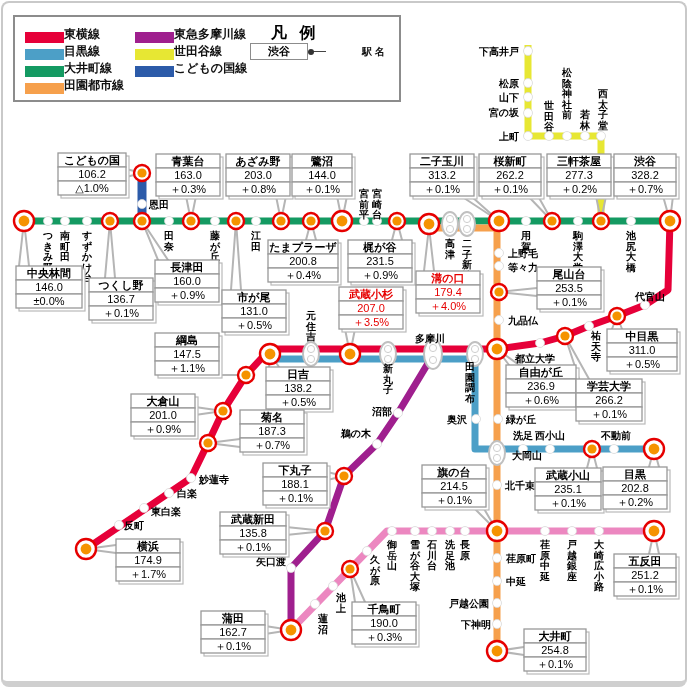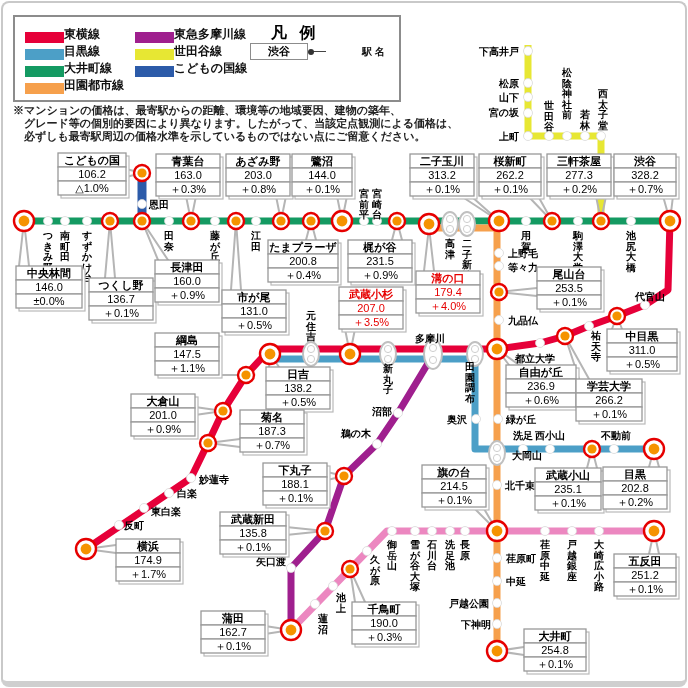"※マンションの価格は、最寄駅からの距離、環境等の地域要因、建物の築年、" div.note { html: <div> <div>※マンションの価格は、最寄駅からの距離、環境等の地域要因、建物の築年、</div> <div>グレード等の個別的要因により異なります。したがって、当該定点観測による価格は、</div> <div>必ずしも最寄駅周辺の価格水準を示しているものではない点にご留意ください。</div> </div> -> none }
